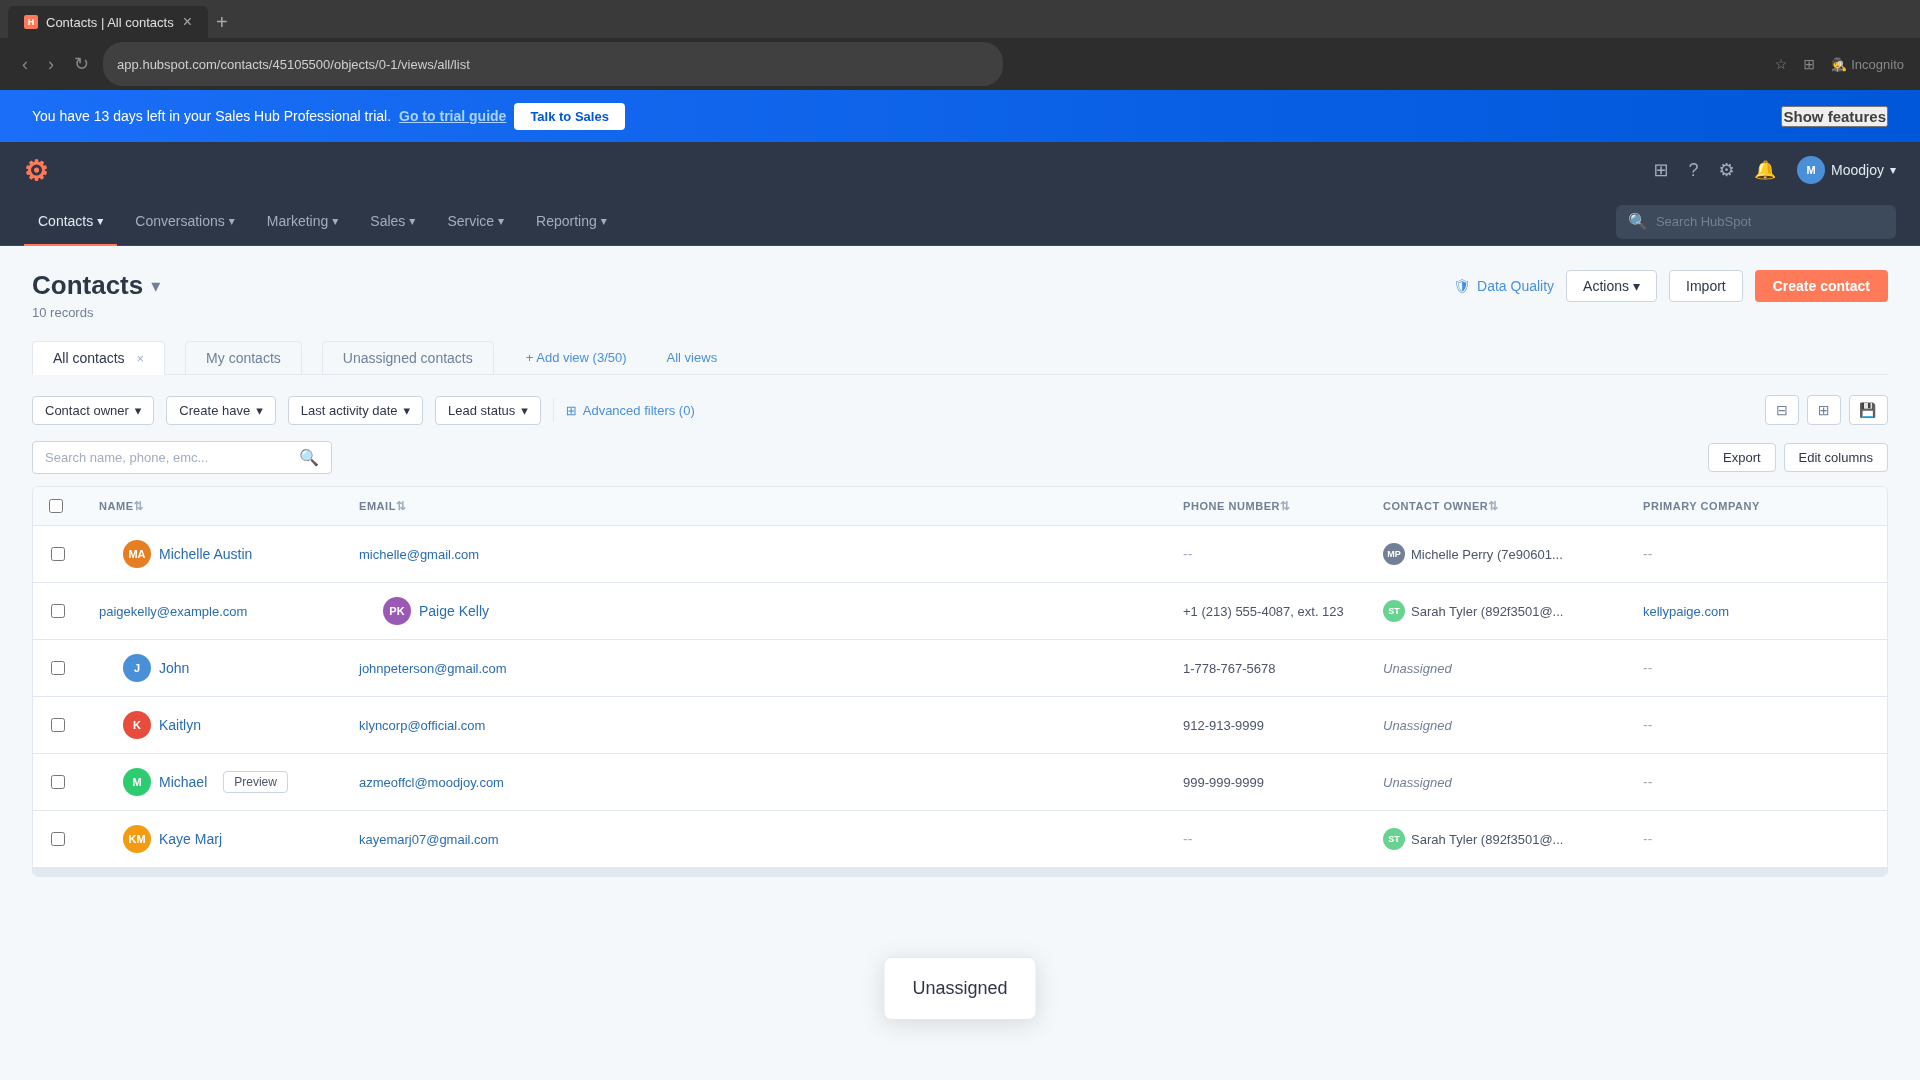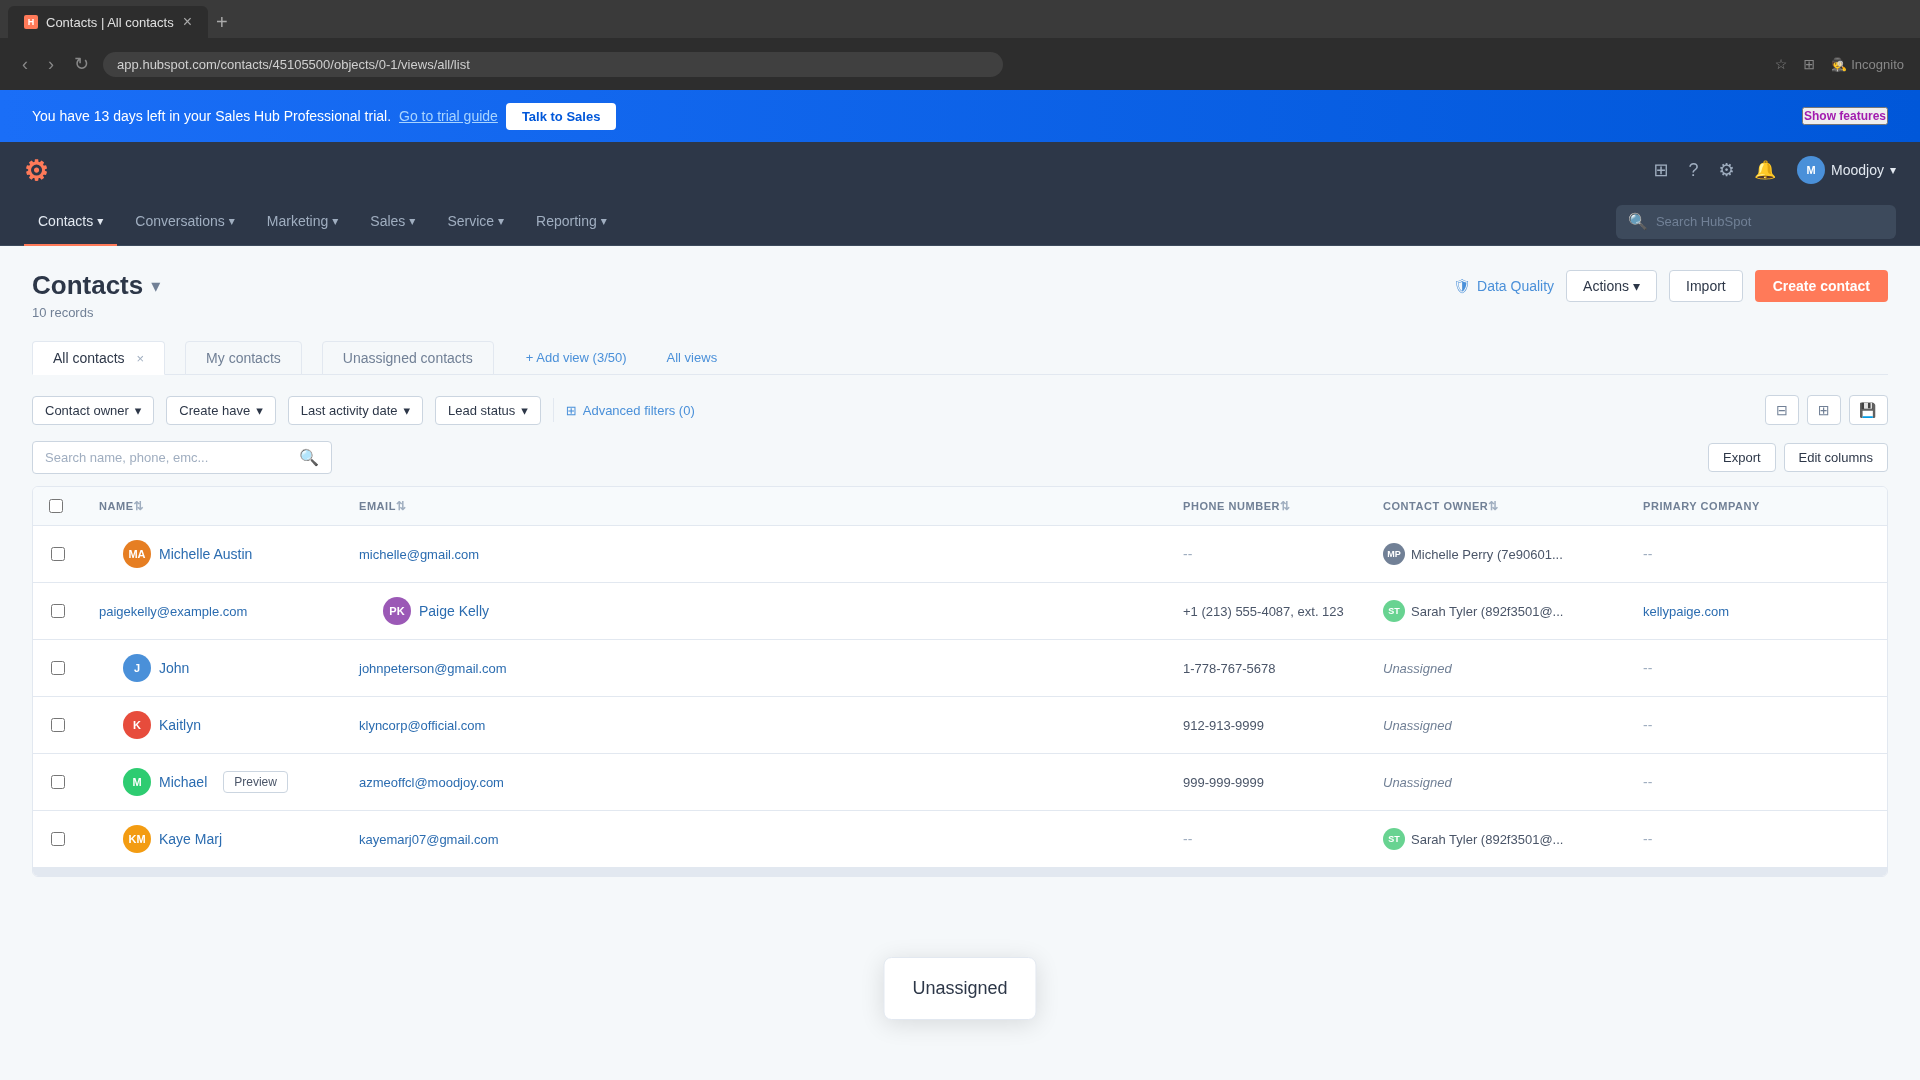"app.hubspot.com/contacts/45105500/object" .address-bar { height: 25px -> 44px }
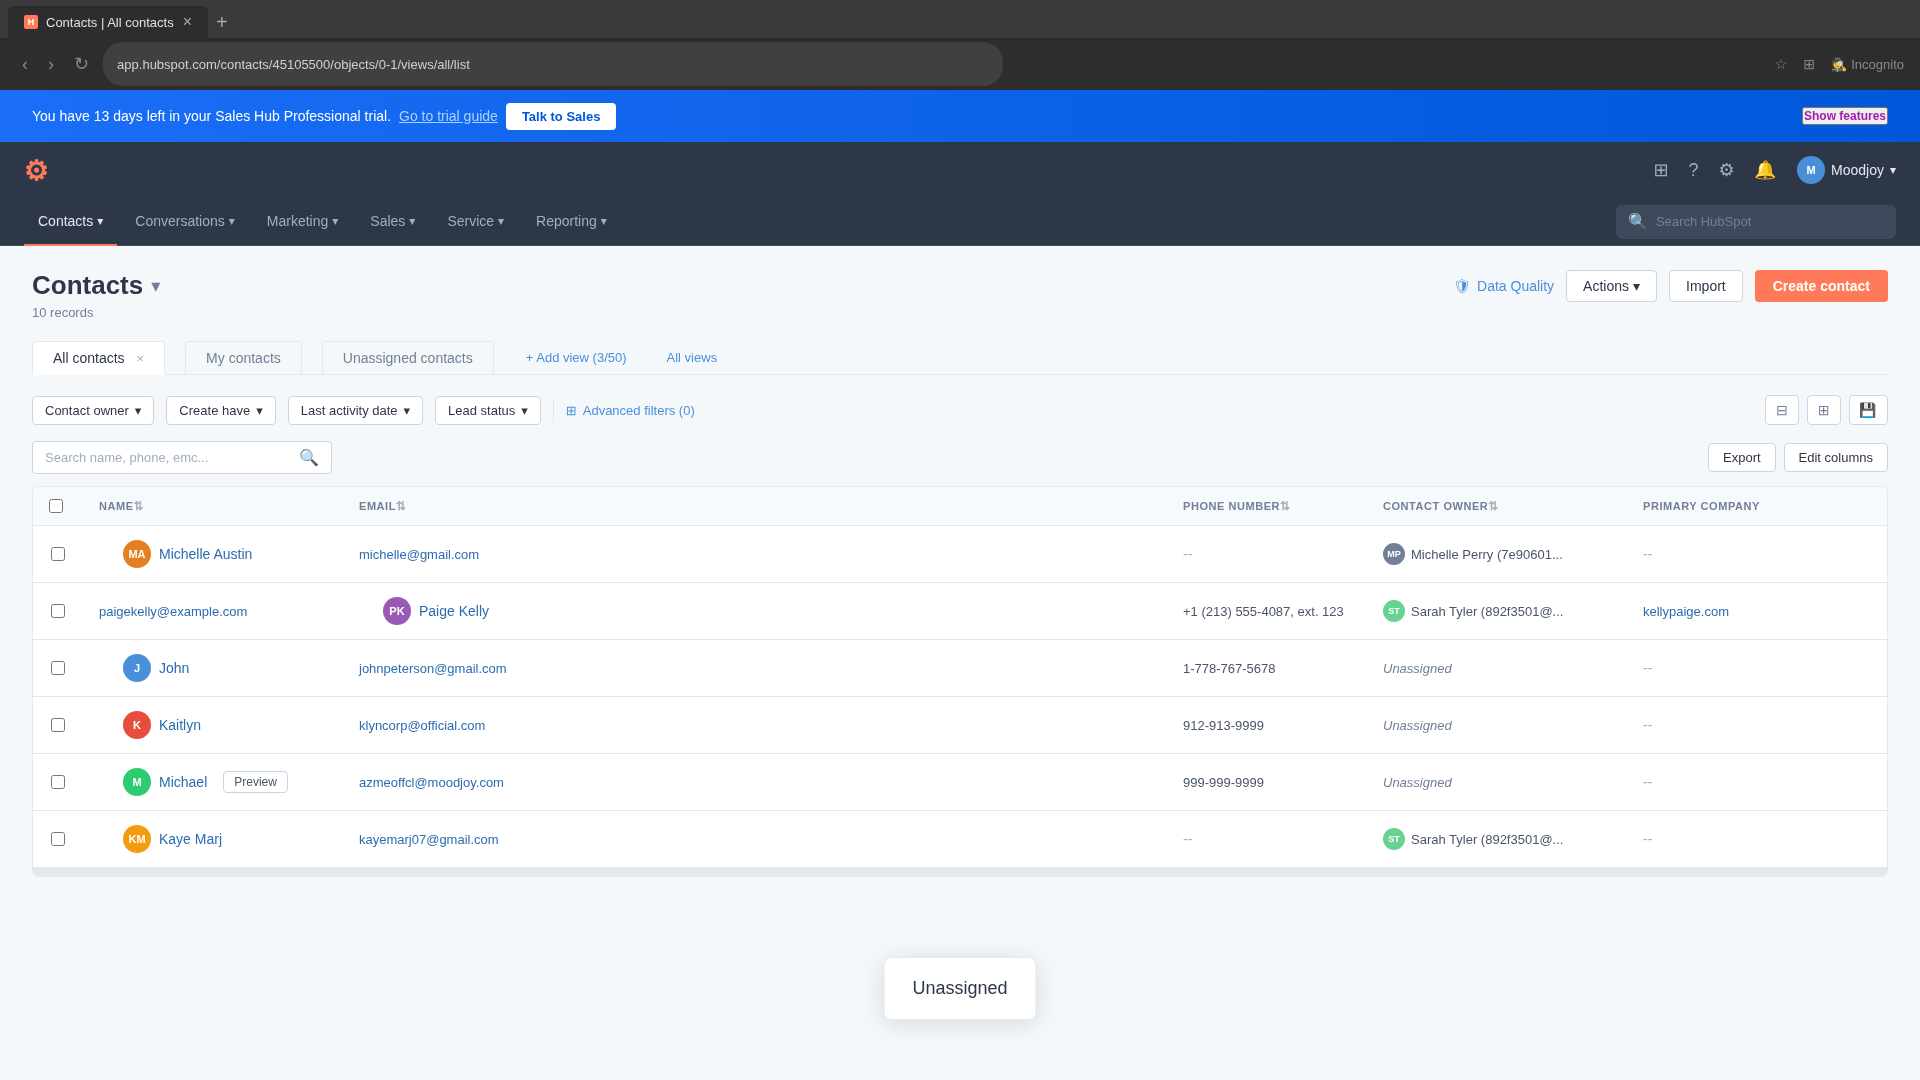"Go to trial guide" .trial-banner-left a { font-weight: none -> bold }
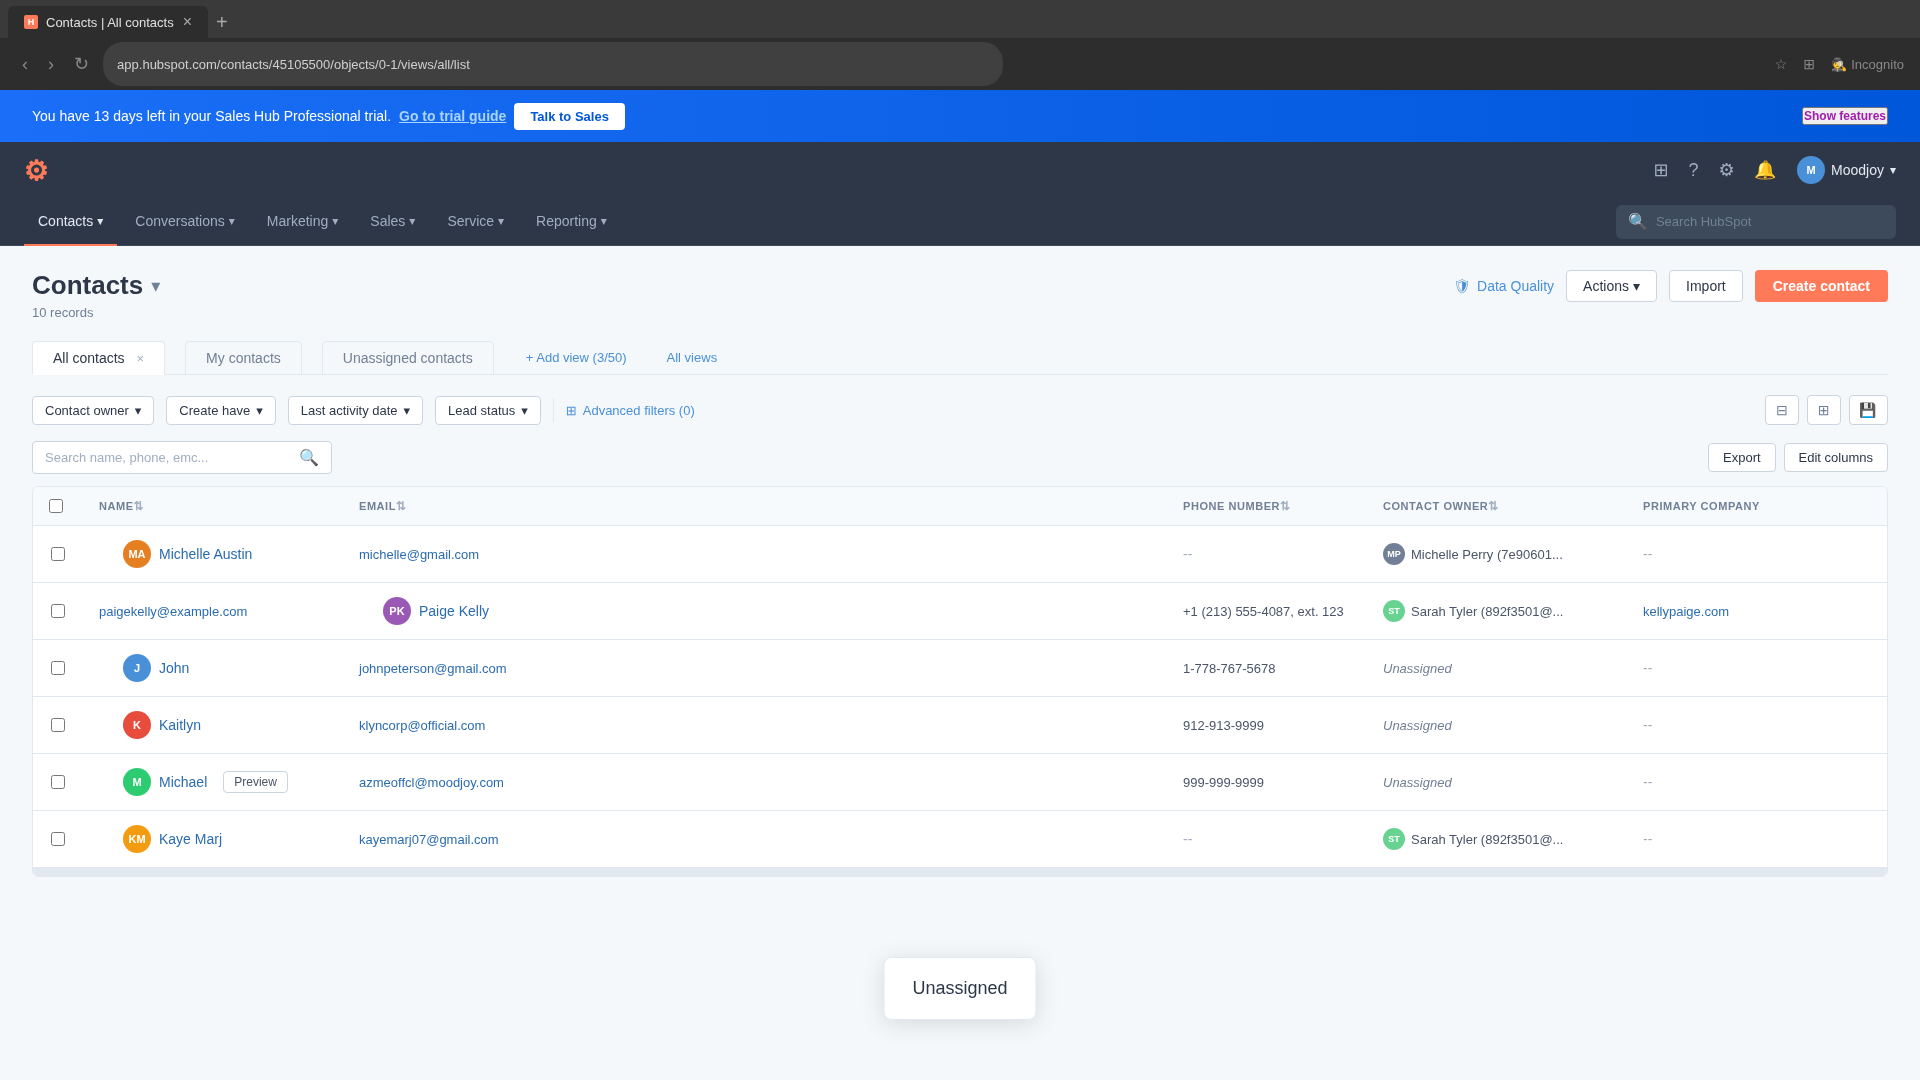"Show features" .show-features { color: #a21caf -> #404040; font-size: 12px -> 15px }
